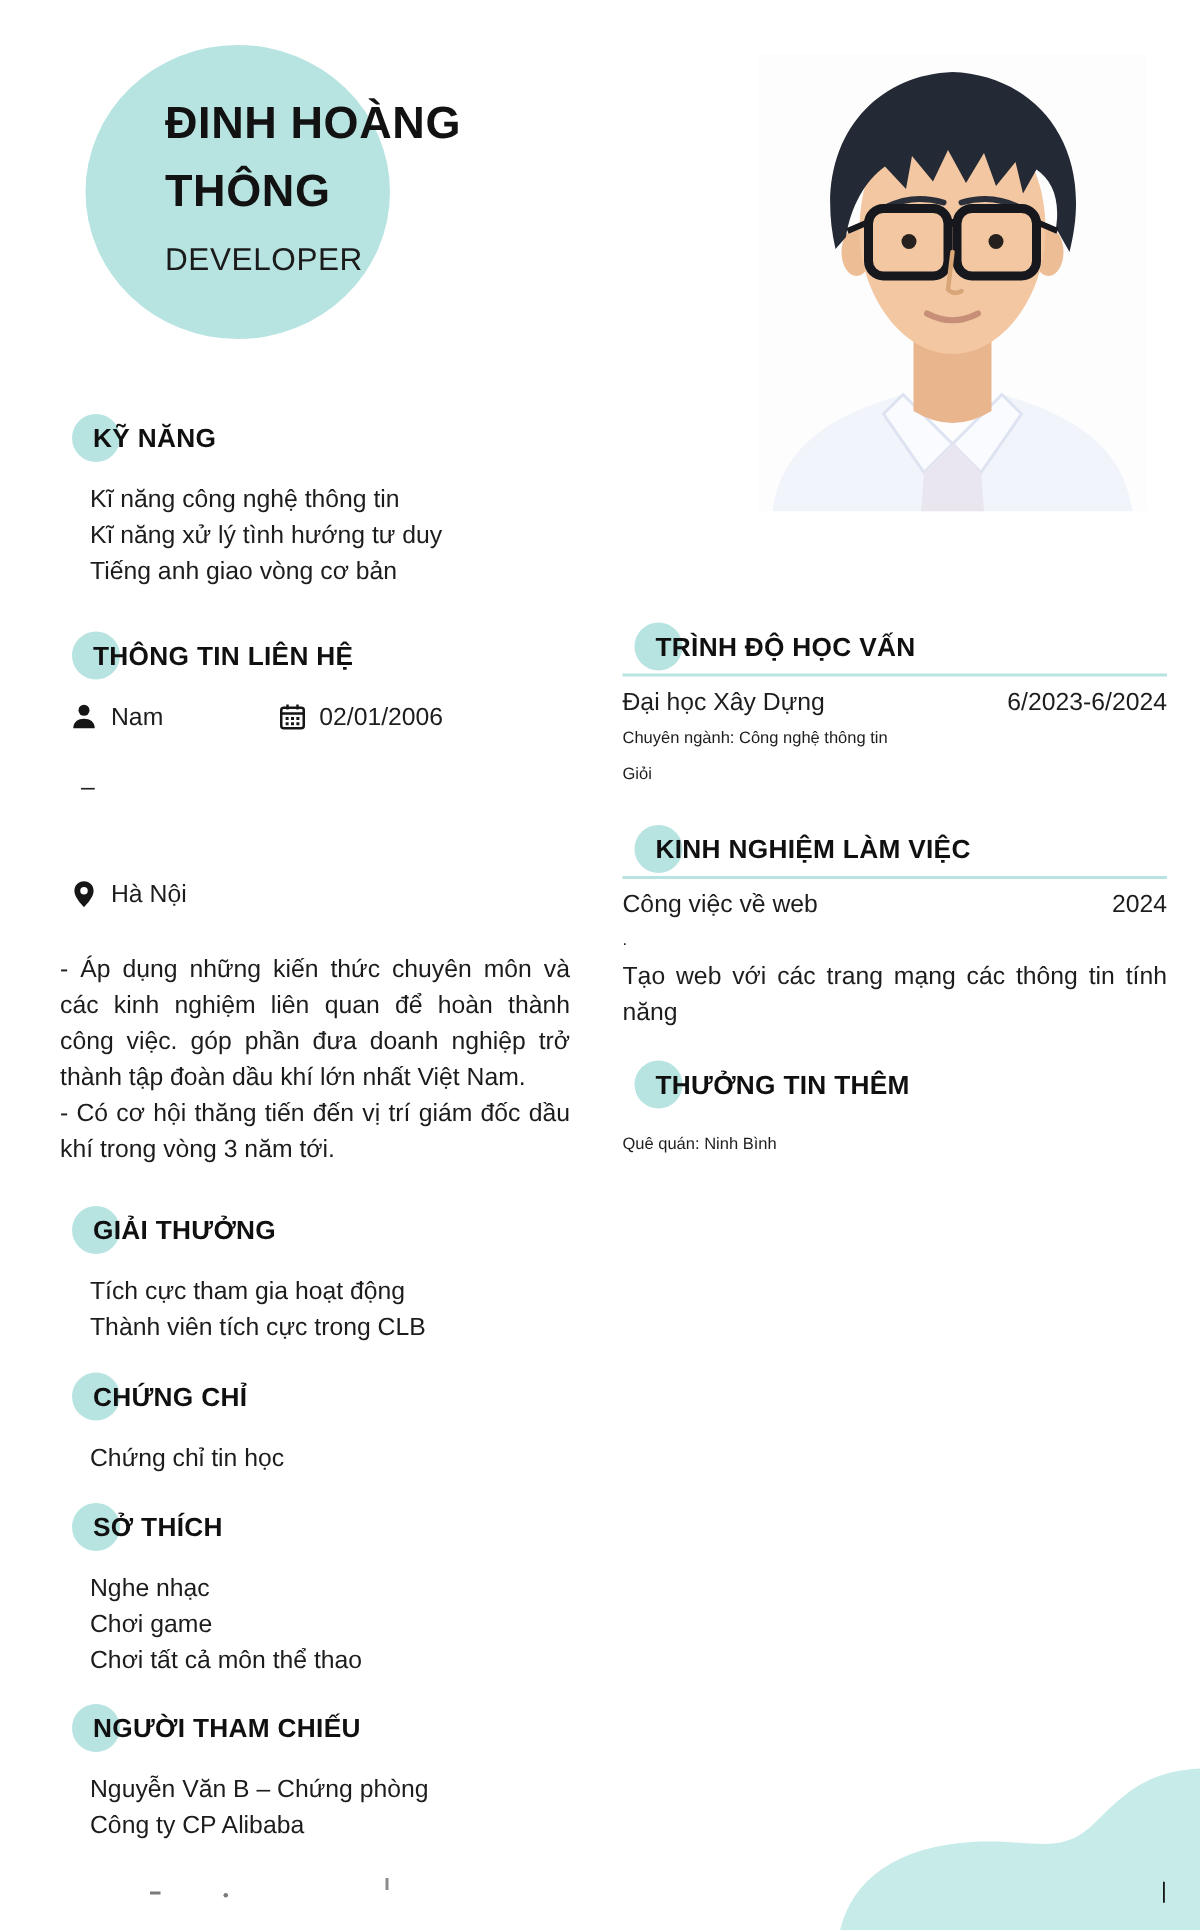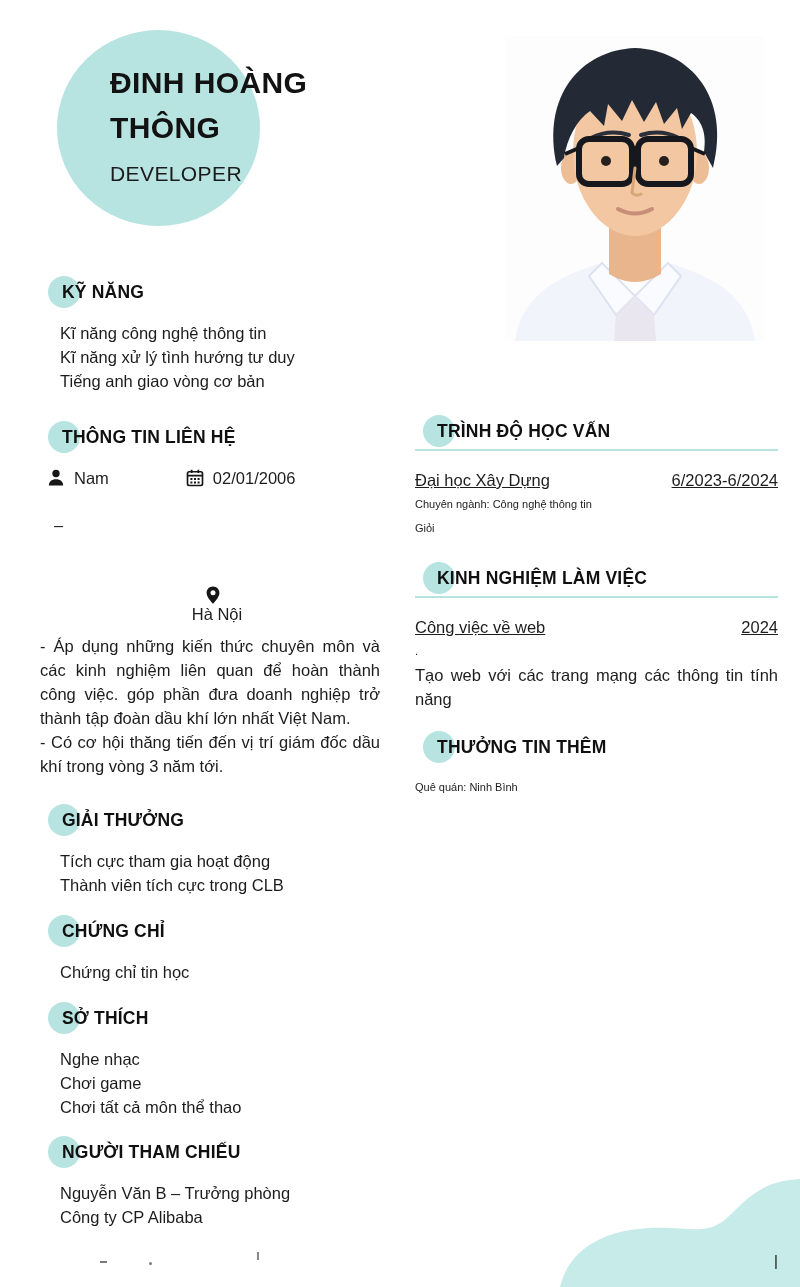"Đại học Xây Dựng" .r-row { margin-top: 17px -> 5px; text-decoration: underline -> none }
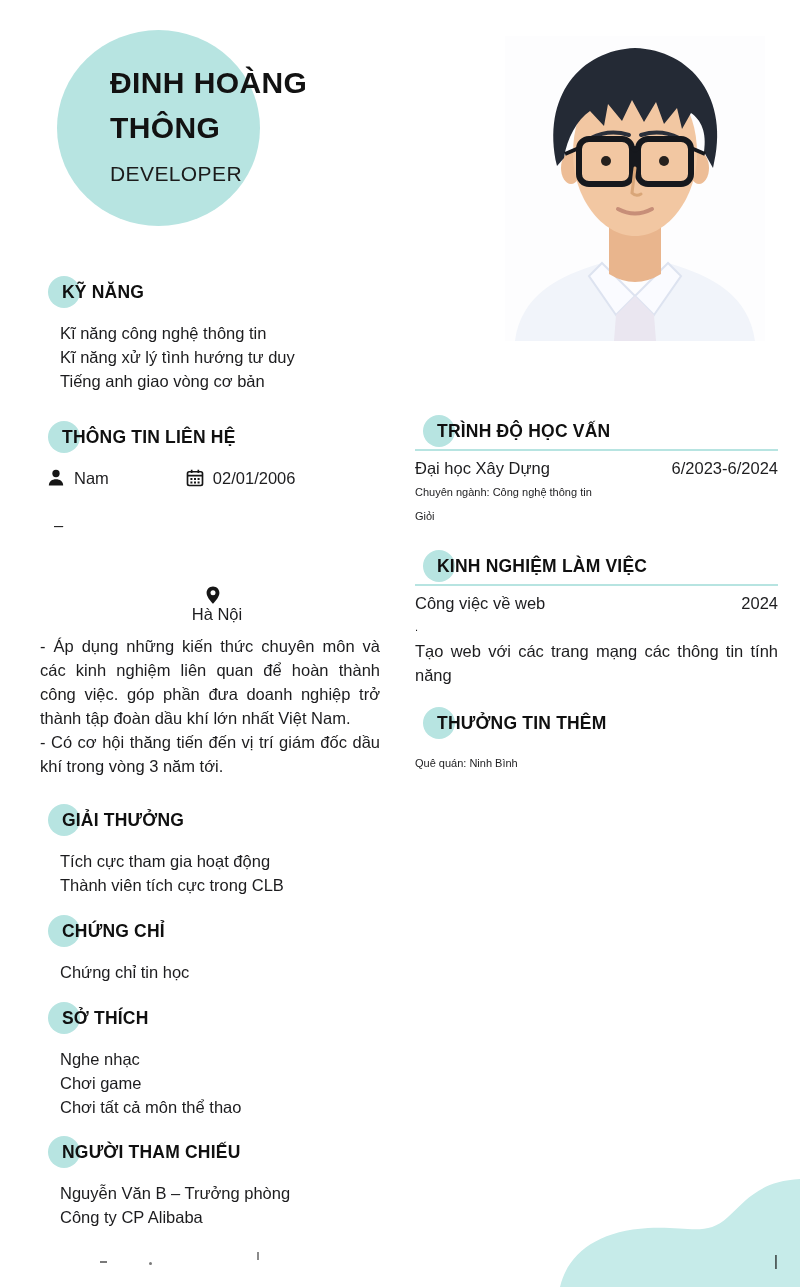"Hà Nội" .location-row { flex-direction: column -> none }
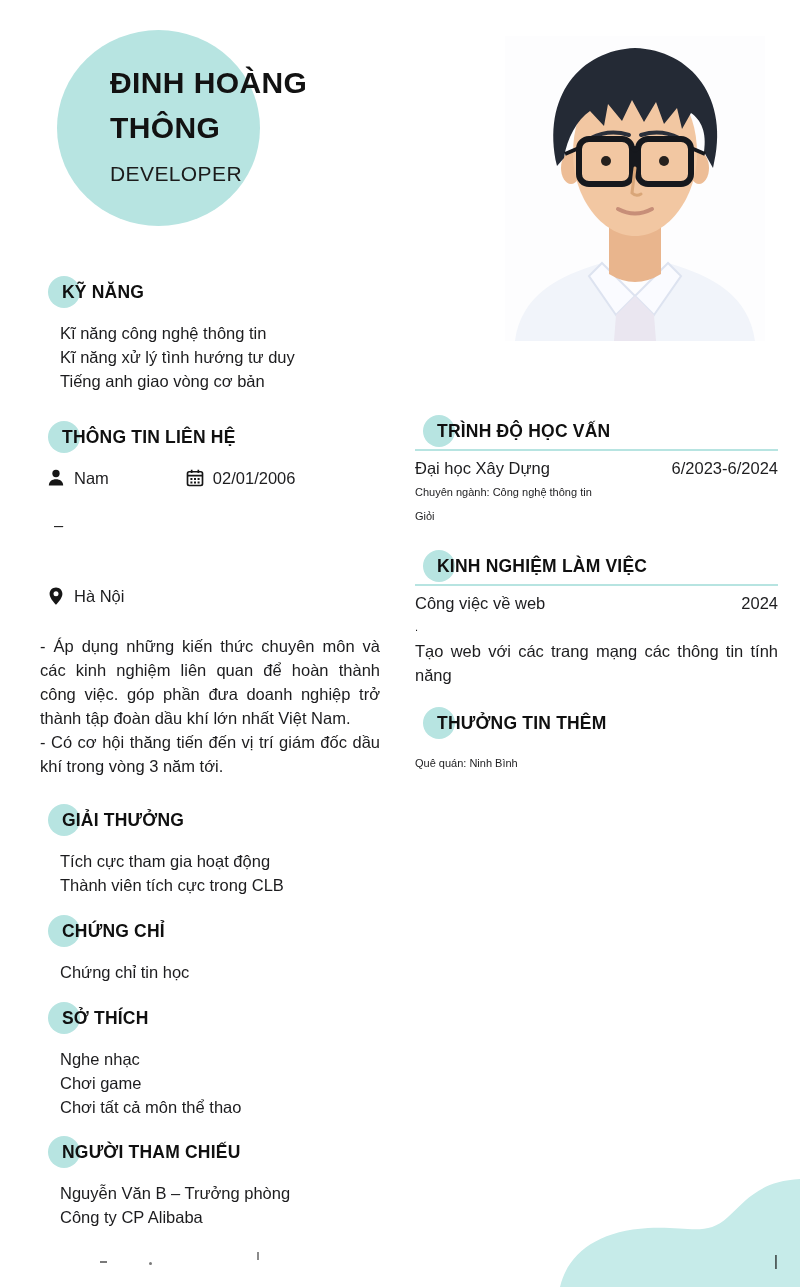"Nguyễn Văn B – Trưởng" div.body-line { text: Trưởng -> Chứng }
